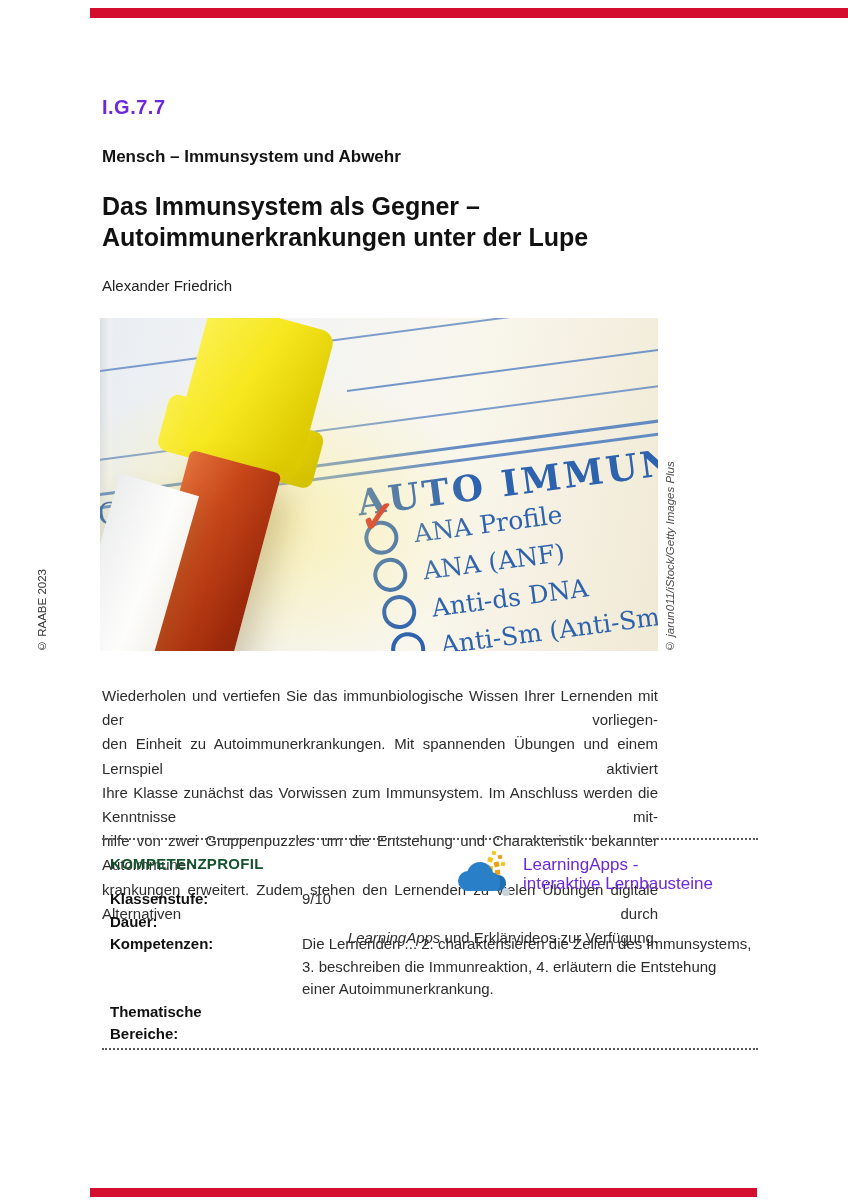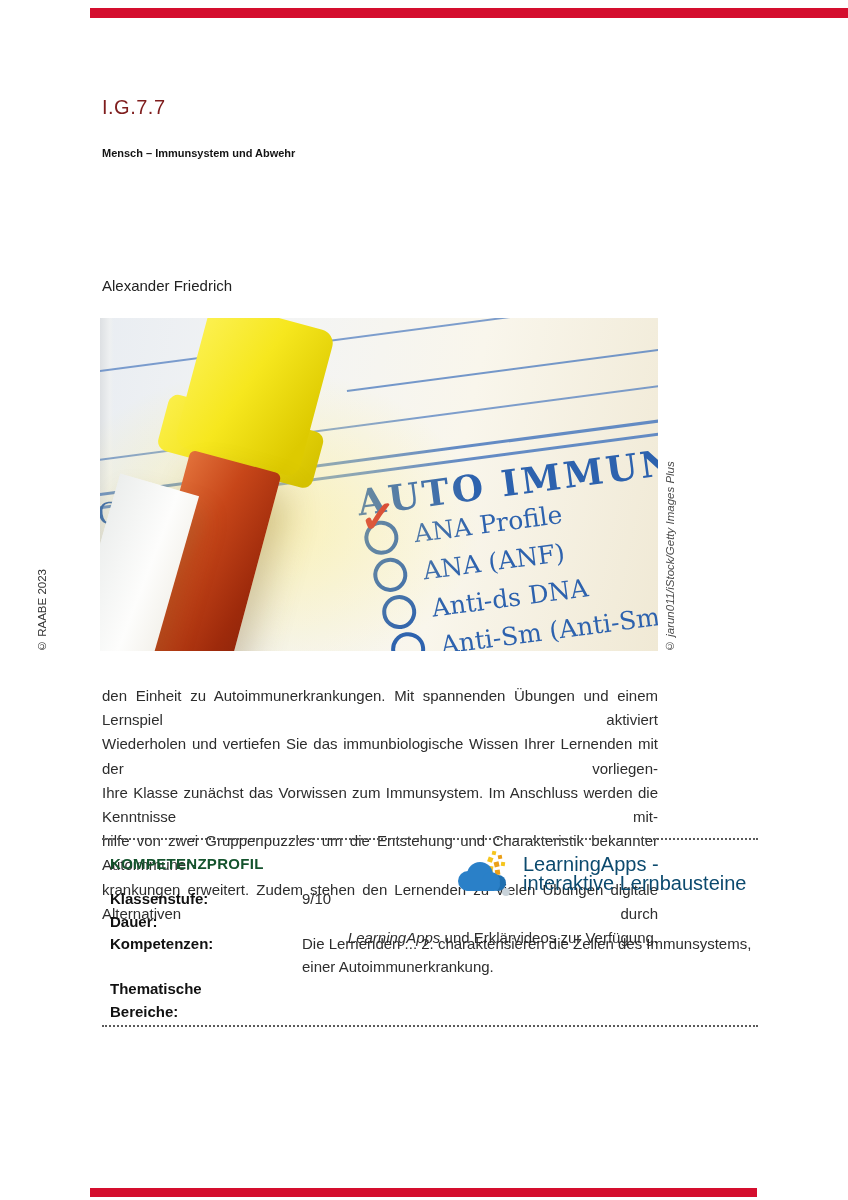"I.G.7.7" .code { color: #7f1d1d -> #6d28d9; font-weight: 400 -> 700 }
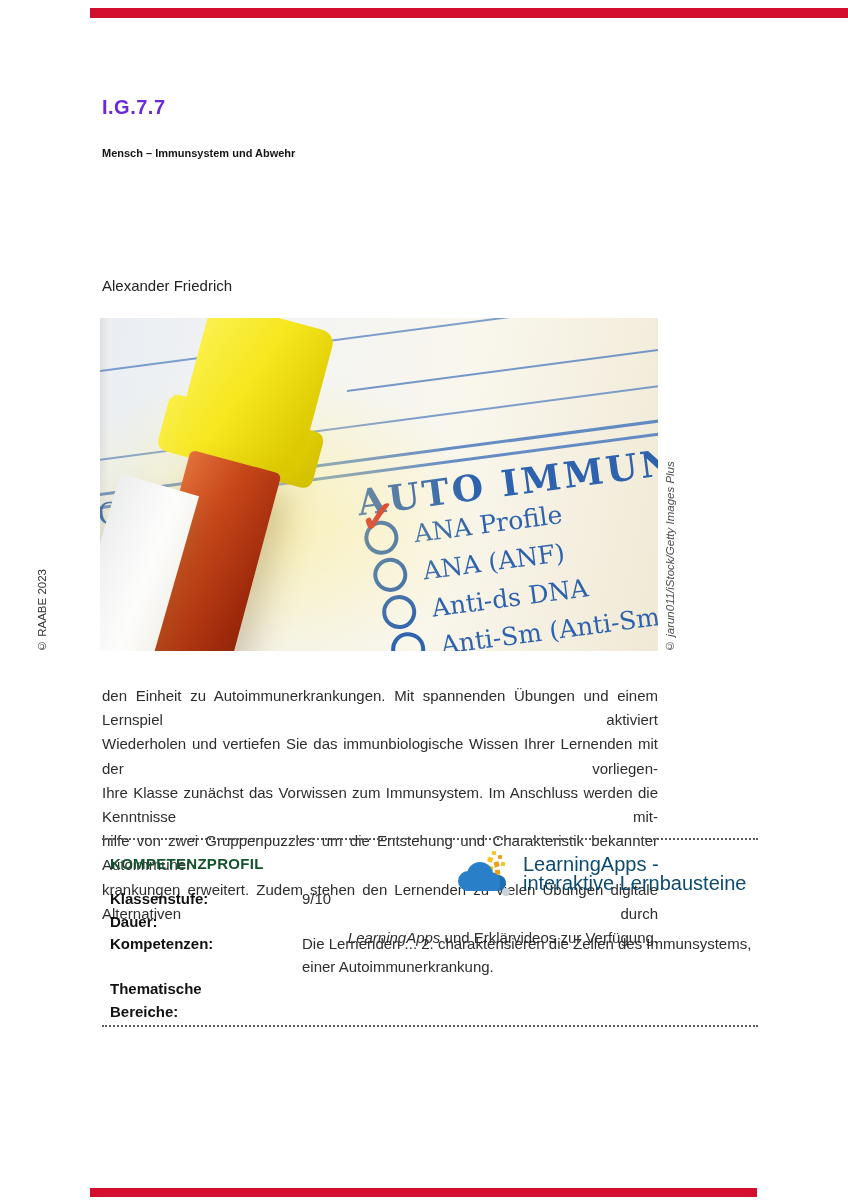"Mensch – Immunsystem und Abwehr" .series { font-size: 11px -> 17px }
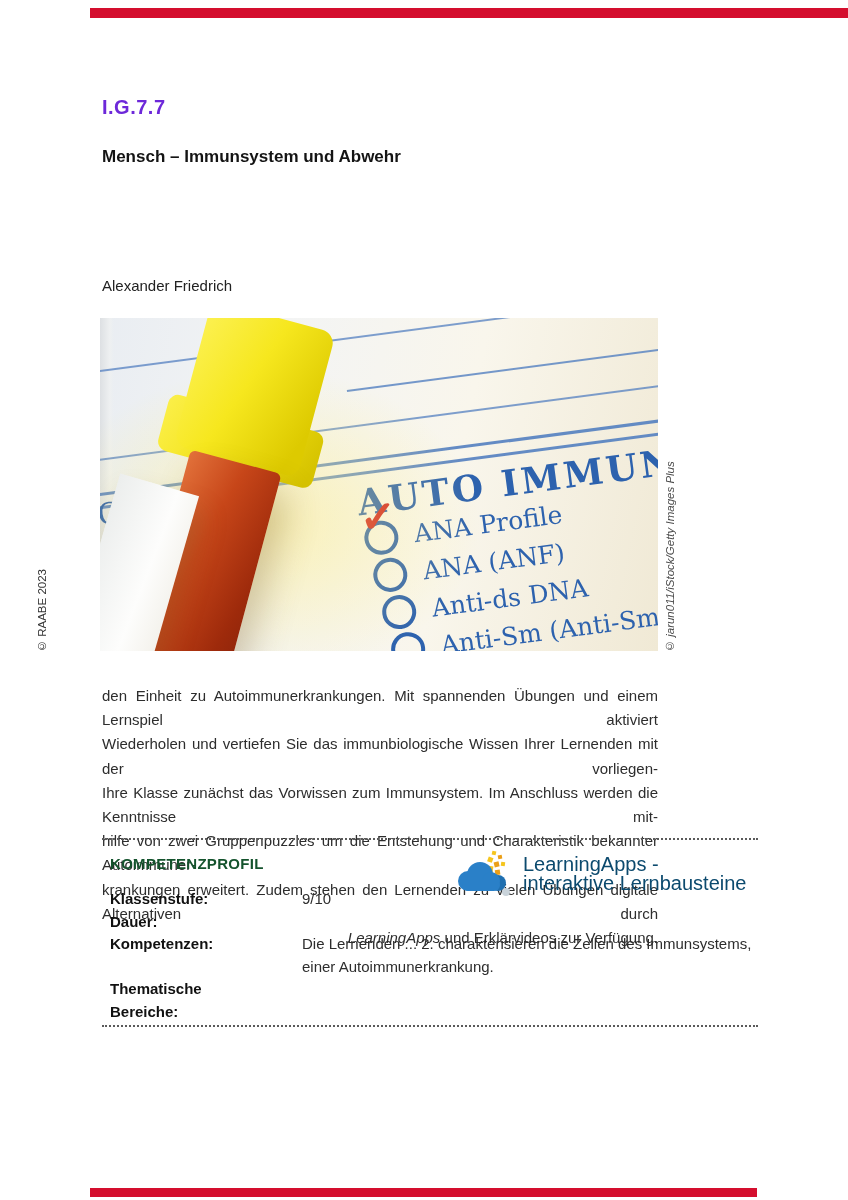"Das Immunsystem als Gegner –" div.title { html: none -> <div> <div>Das Immunsystem als Gegner –</div> <div>Autoimmunerkrankungen unter der Lupe</div> </div> }
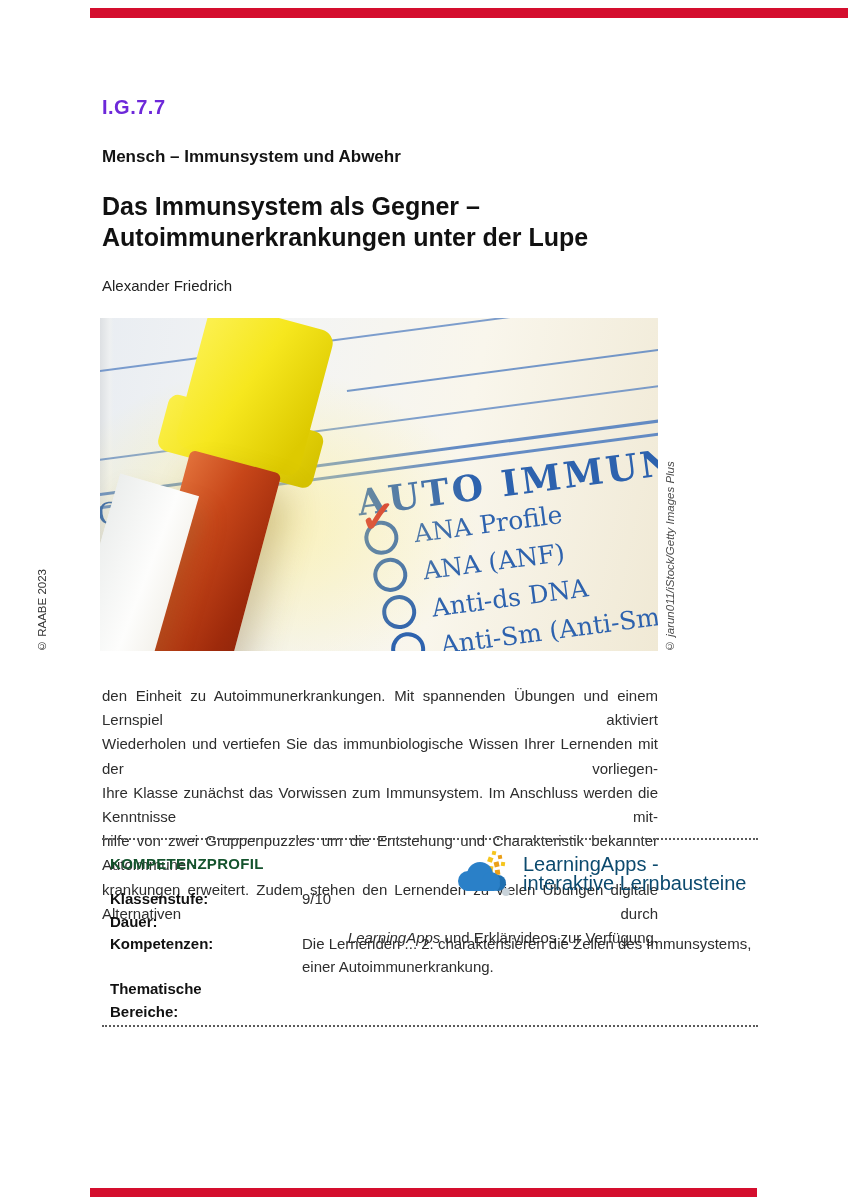"den Einheit zu Autoimmunerkrankungen." div.j-line { order: before "Wiederholen und vertiefen Sie das" -> after "Wiederholen und vertiefen Sie das" }
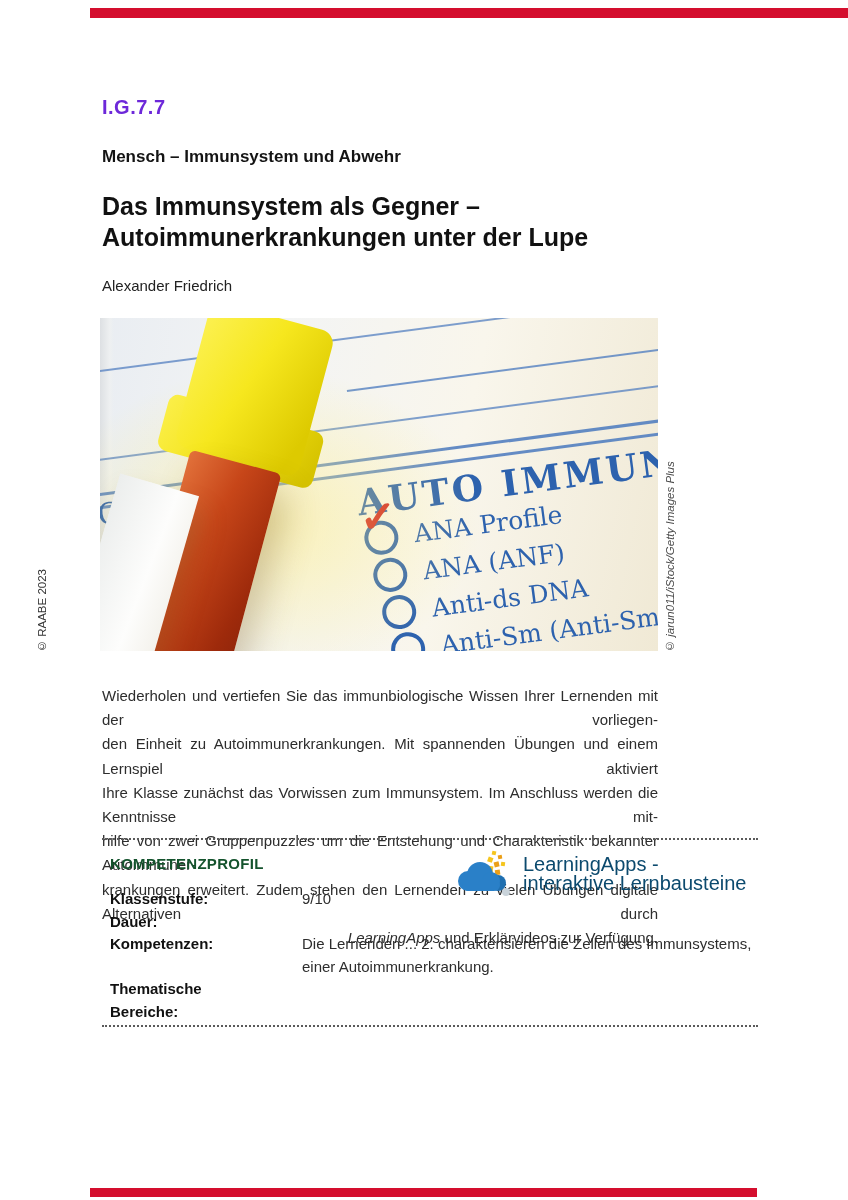"LearningApps -" .logo-text { color: #0c4a6e -> #6d28d9; font-size: 20px -> 17px }
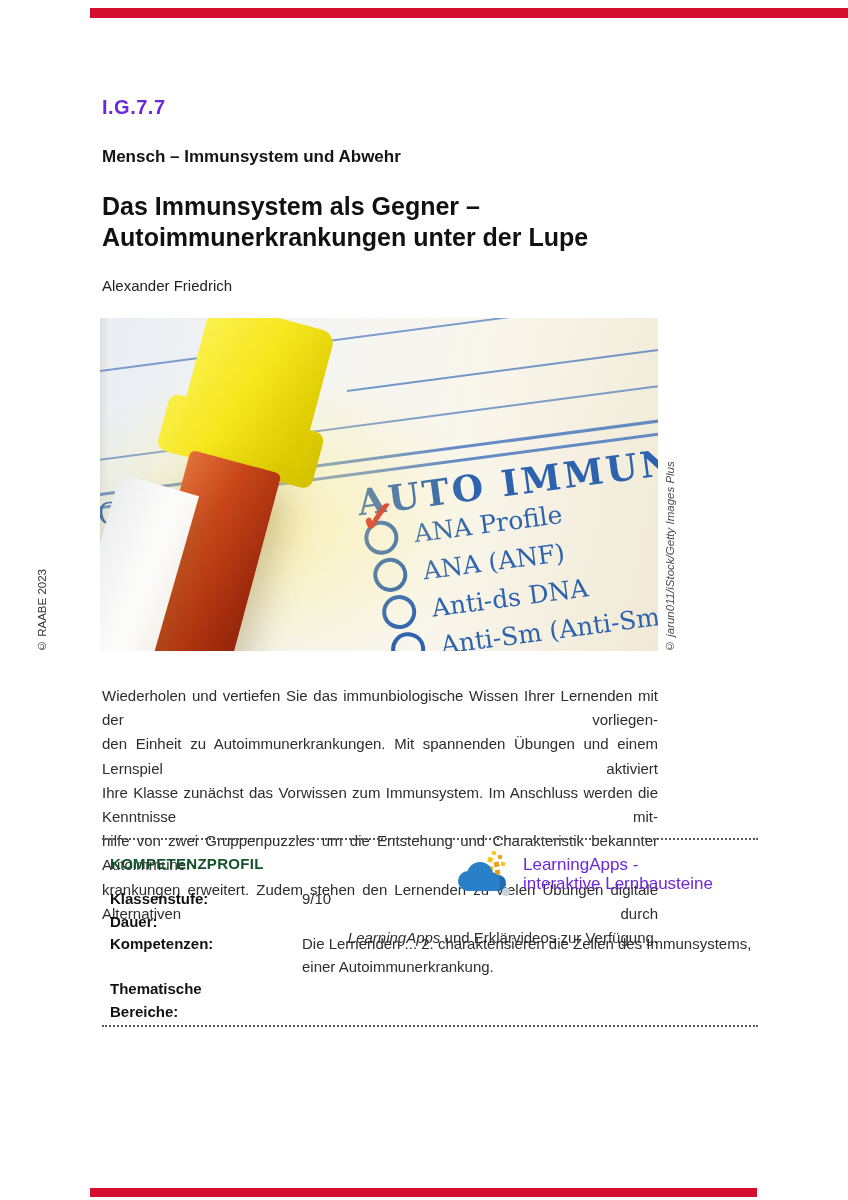"3. beschreiben die Immunreaktion, 4." div { html: none -> <div>3. beschreiben die Immunreaktion, 4. erläutern die Entstehung</div> }
